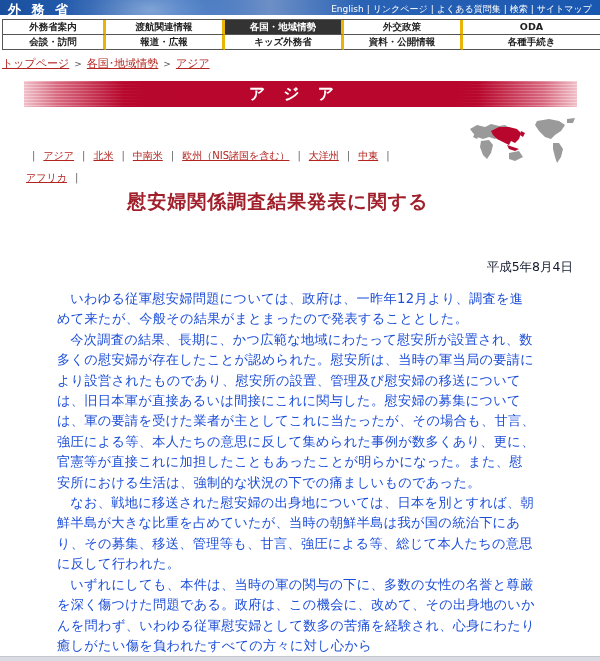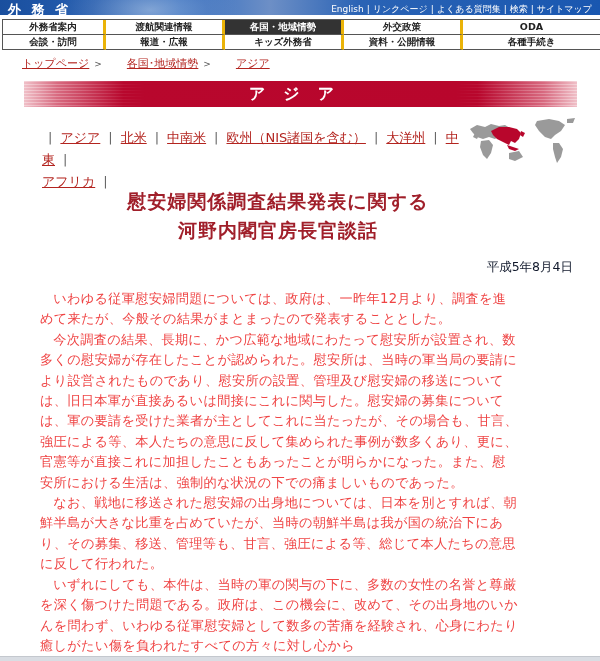"トップページ" .breadcrumb a { margin-left: 20px -> none }
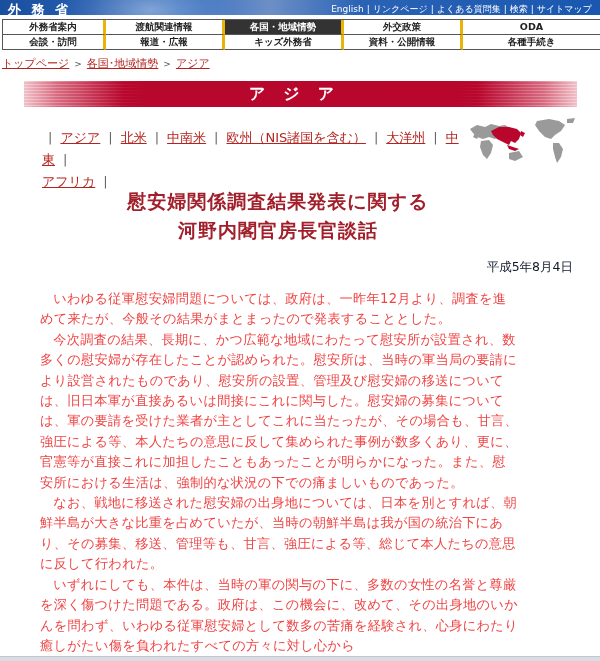"| アジア | 北米 |" .regions { font-size: 13px -> 10px; margin-left: 16px -> none; top: 127px -> 145px }
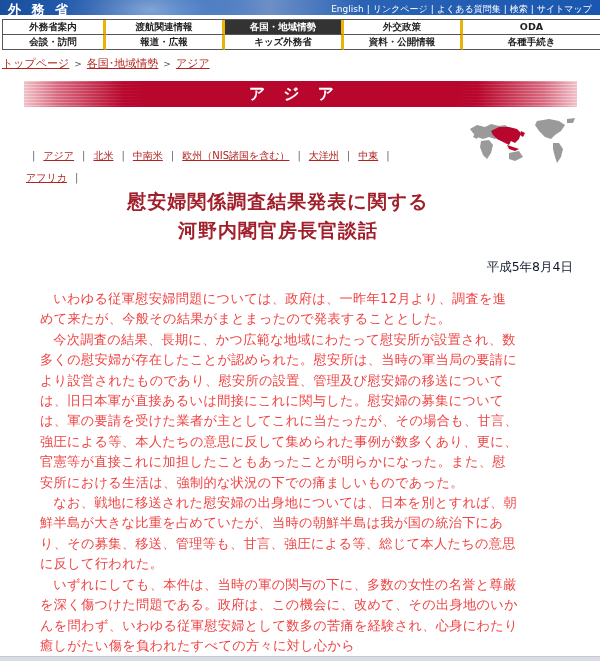"河野内閣官房長官談話" div { html: <div>河野内閣官房長官談話</div> -> none }
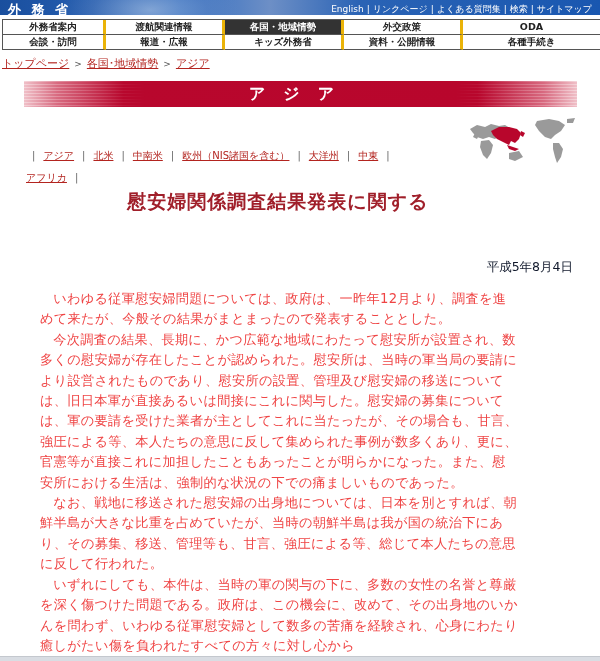"いわゆる従軍慰安婦問題については、政府は、一昨年12月より、調査を進めて来たが、" .body-text { color: #ef4444 -> #1d4ed8; left: 40px -> 57px }
